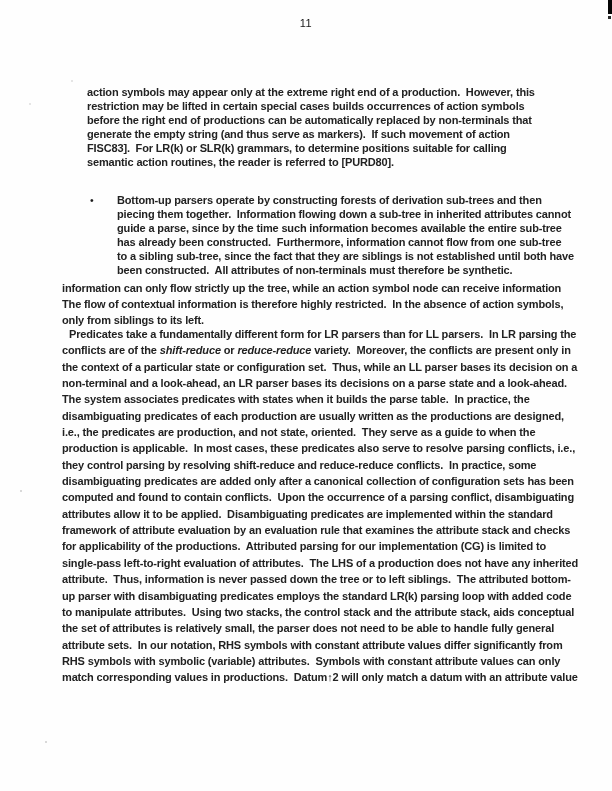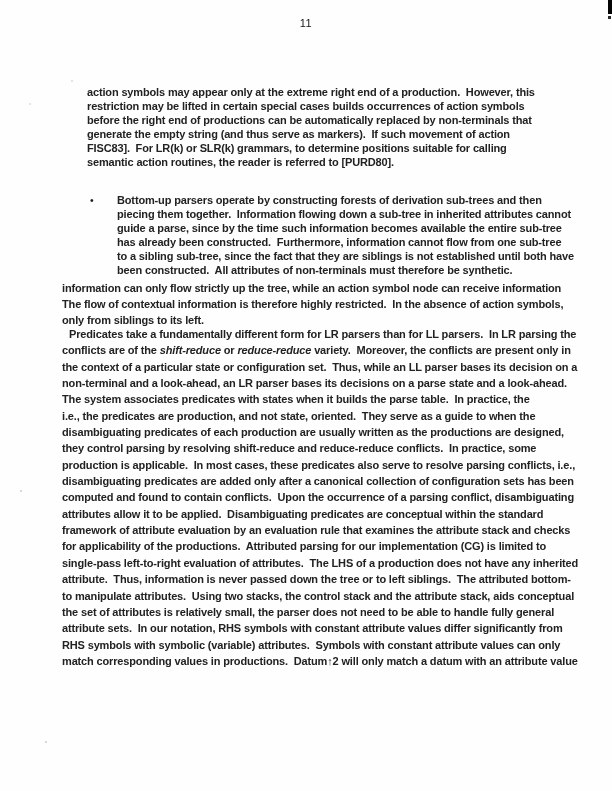"i.e., the predicates are production," div.line { order: before "disambiguating predicates of each" -> after "disambiguating predicates of each" }
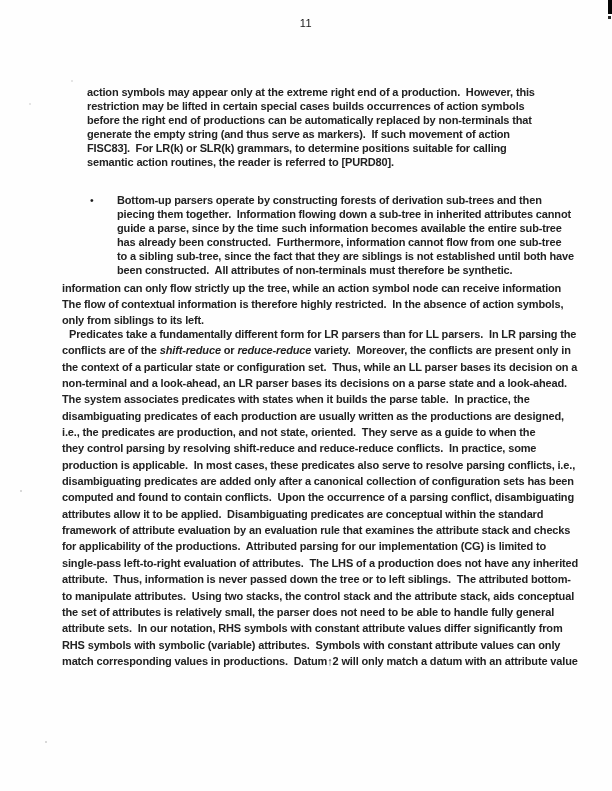"they control parsing by resolving" div.line { order: before "production is applicable. In most" -> after "production is applicable. In most" }
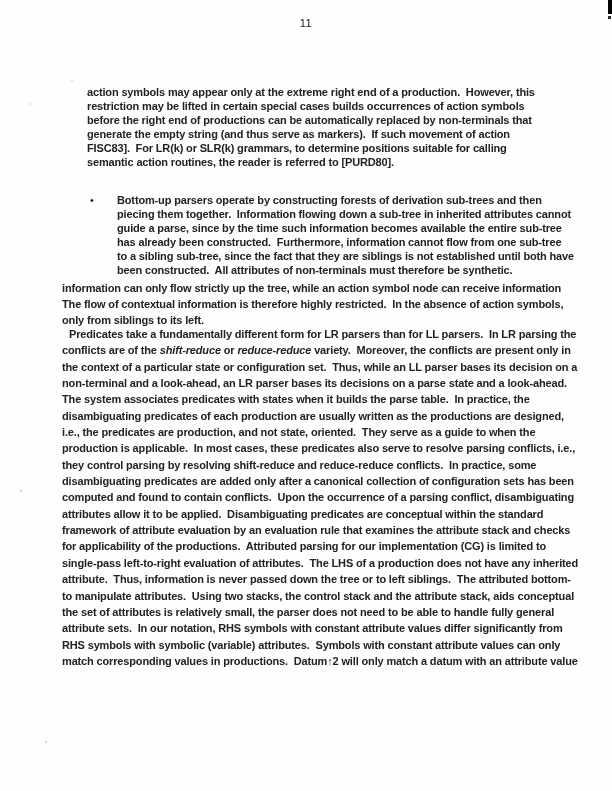"attributes allow it to be" span { text: conceptual -> implemented }
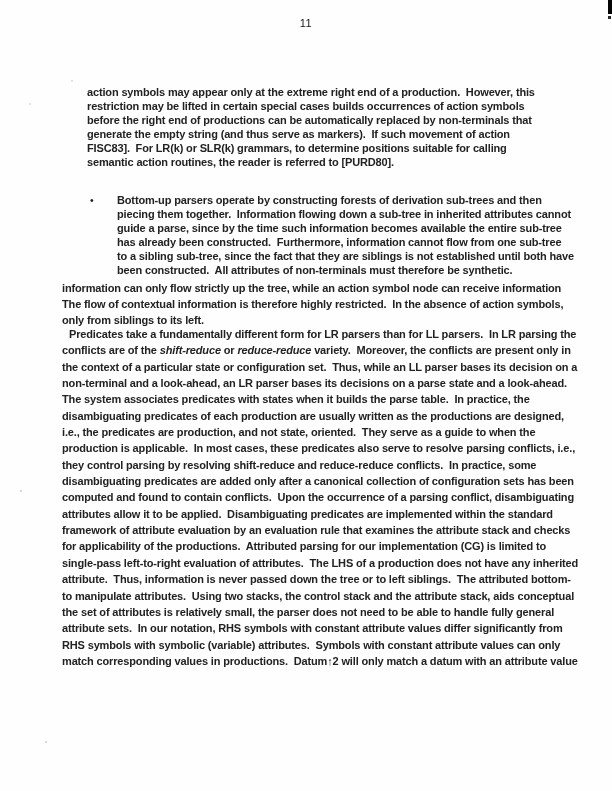"up parser with disambiguating predicates" div.line { html: none -> <div><span>up parser with disambiguating predicates employs the standard LR(k) parsing loop with added code</span></div> }
